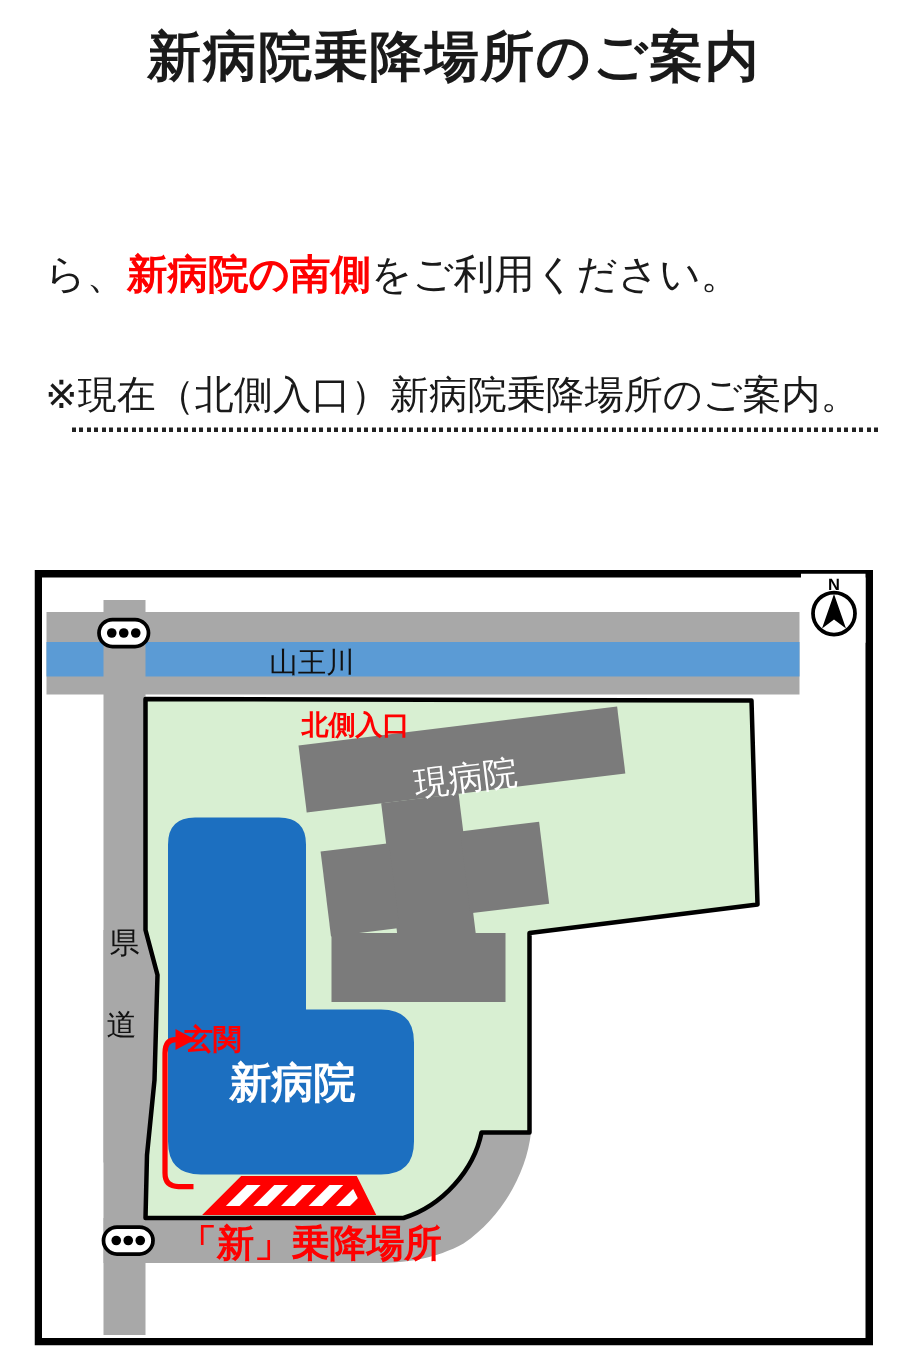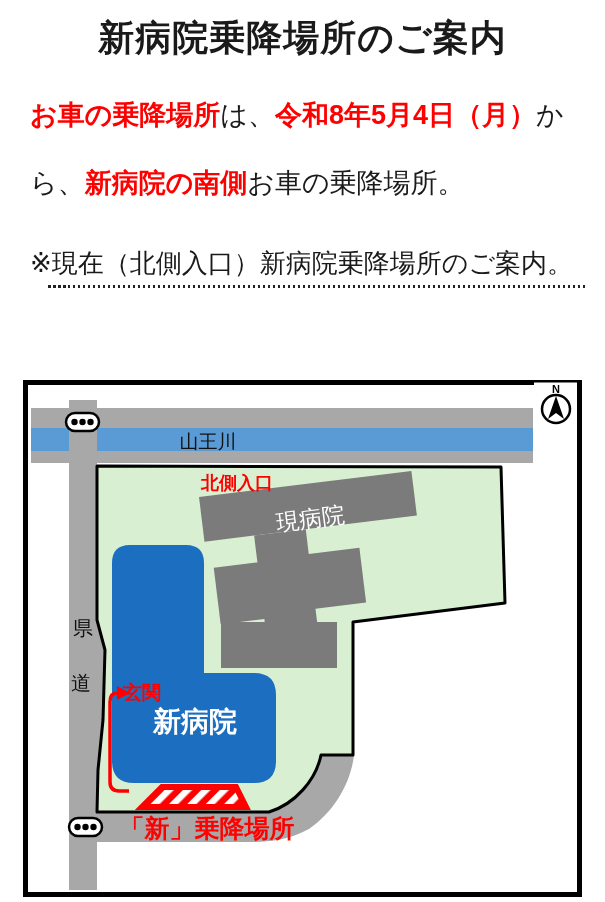"お車の乗降場所は、令和8年5月4日（月）か" div.bodyline { html: <div><span>お車の乗降場所</span><span>は、</span><span>令和8年5月4日（月）</span><span>か</span></div> -> none }
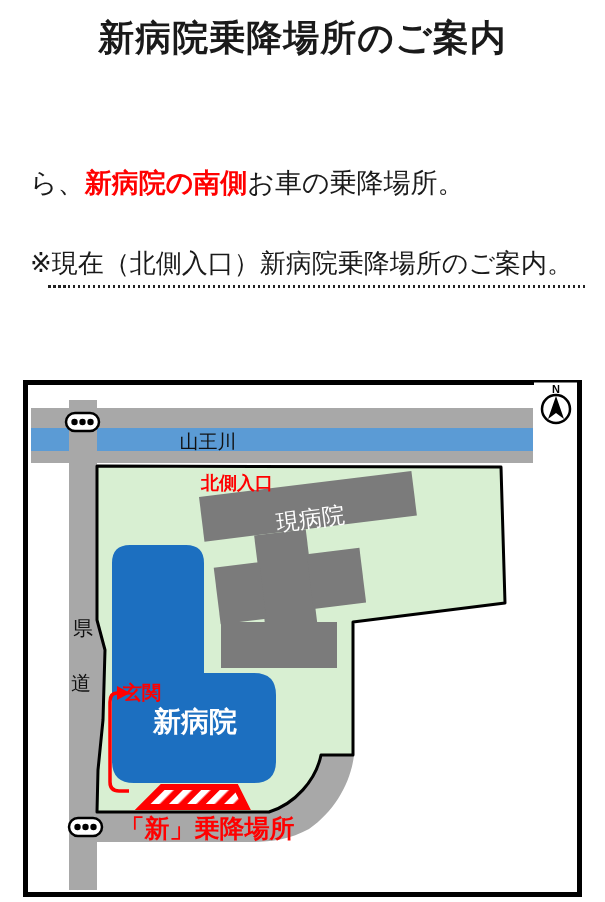"お車の乗降場所。" span { text: お車の乗降場所 -> をご利用ください }
